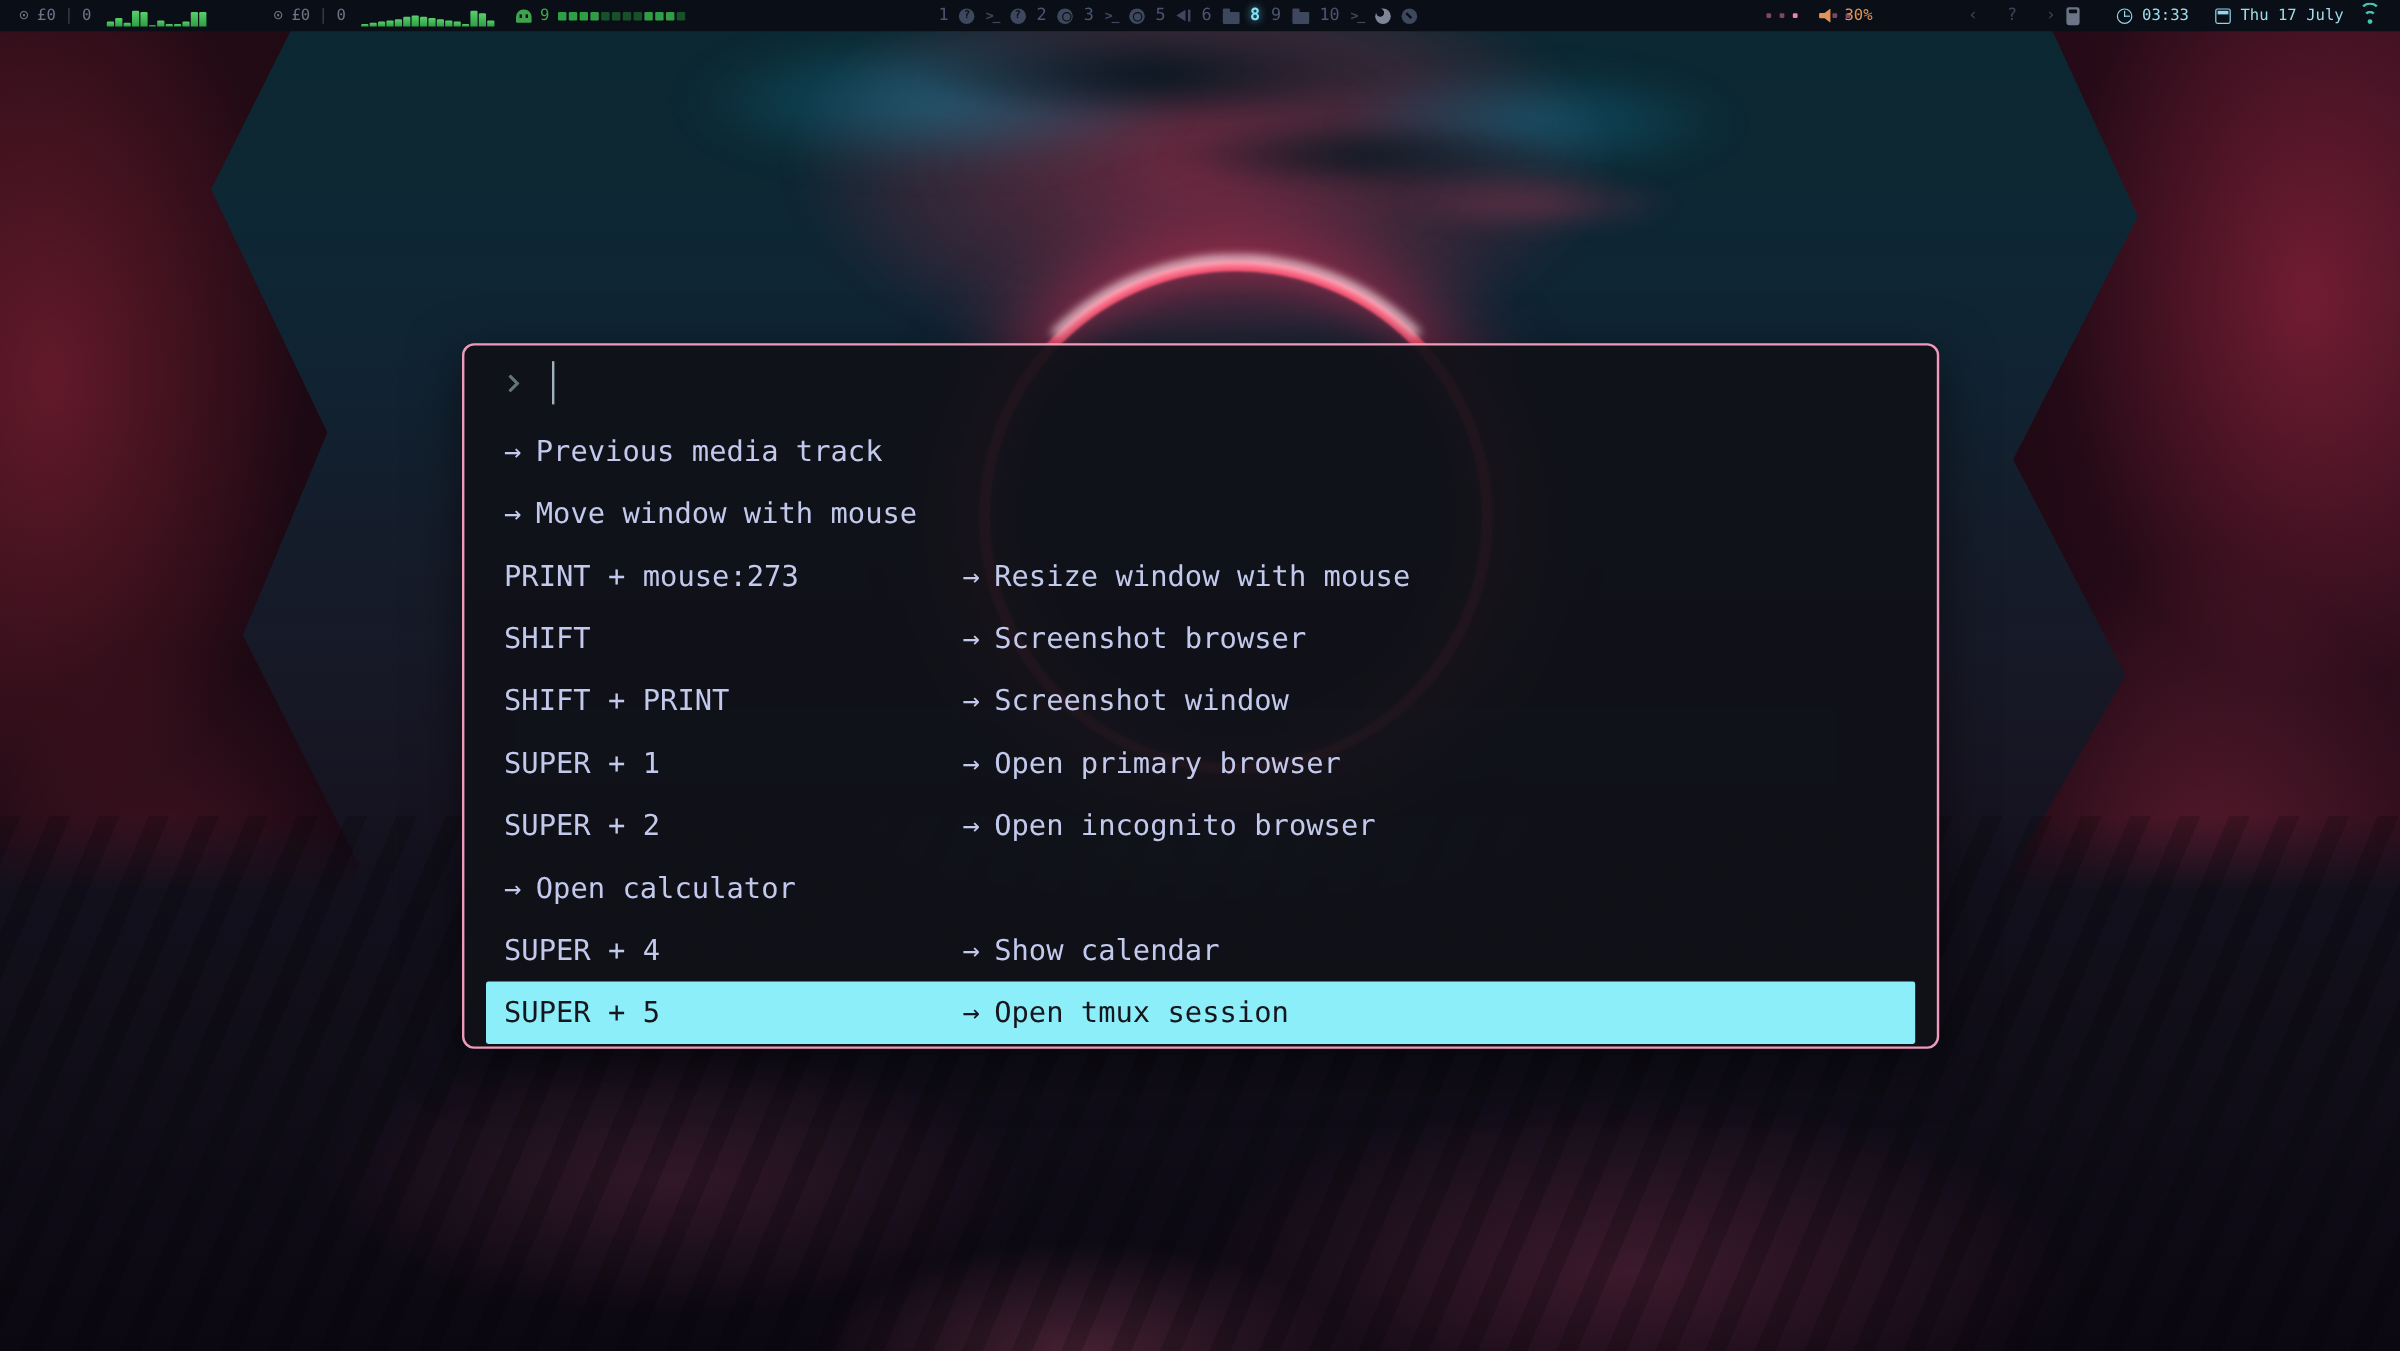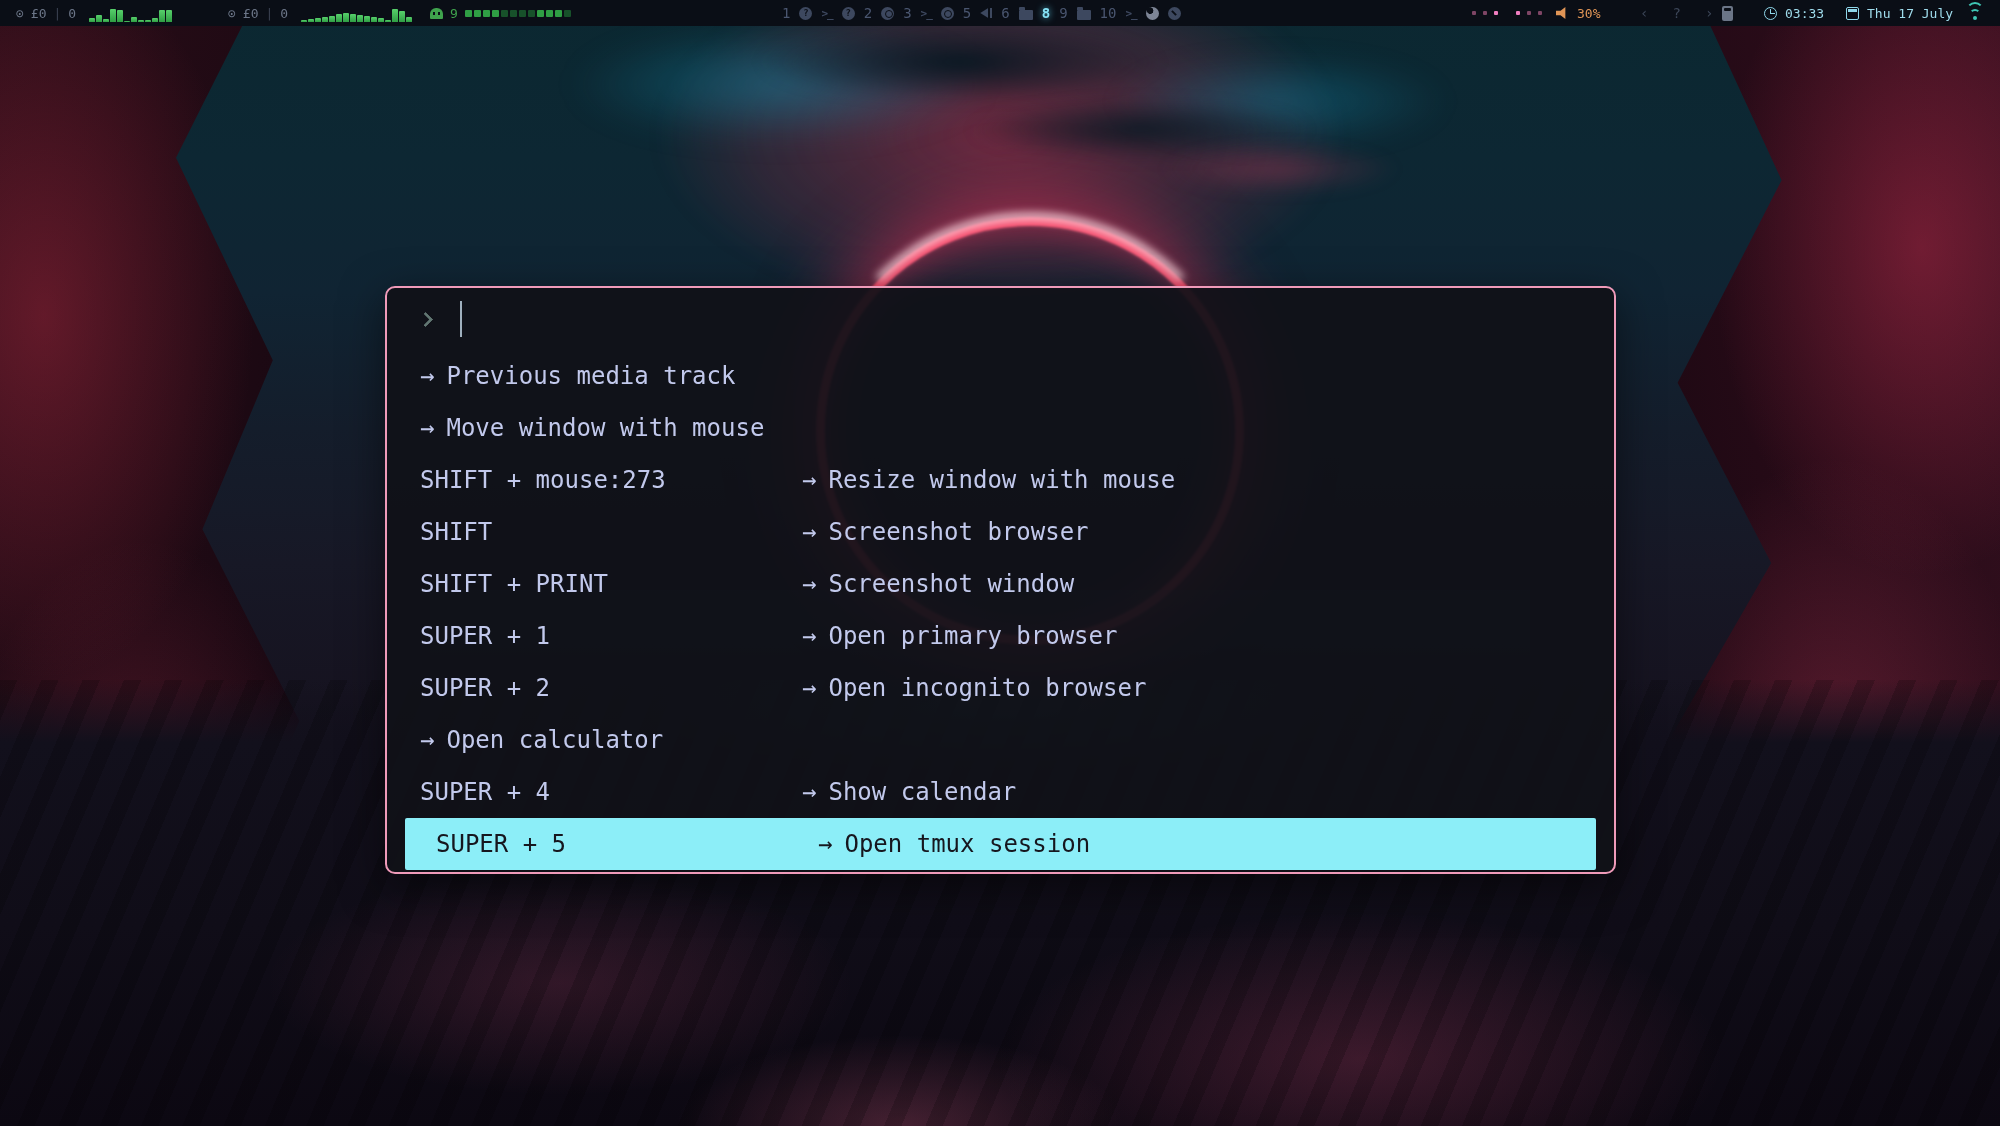"30%" div.cluster { left: 1556px -> 1516px }
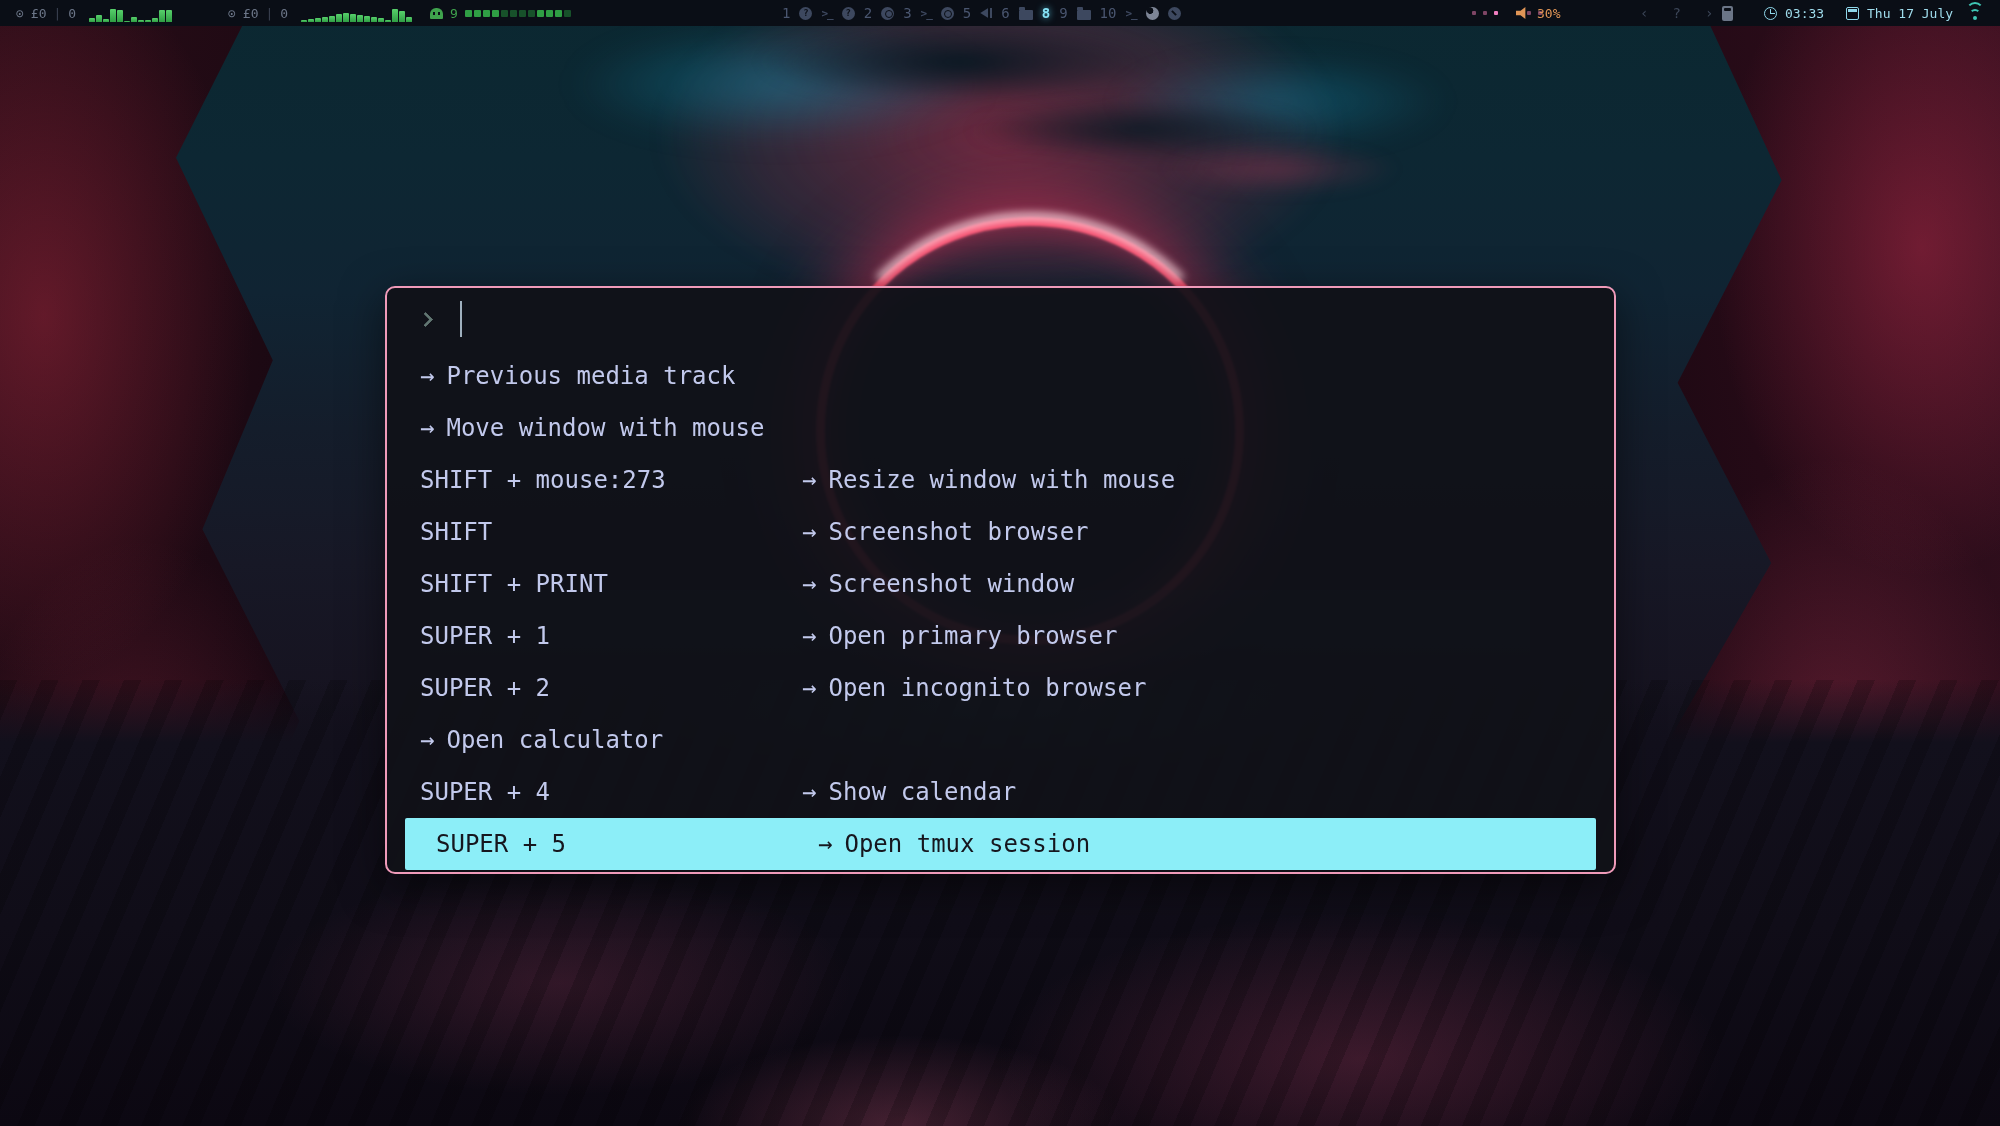"SHIFT + mouse:273" span.key { text: SHIFT -> PRINT }
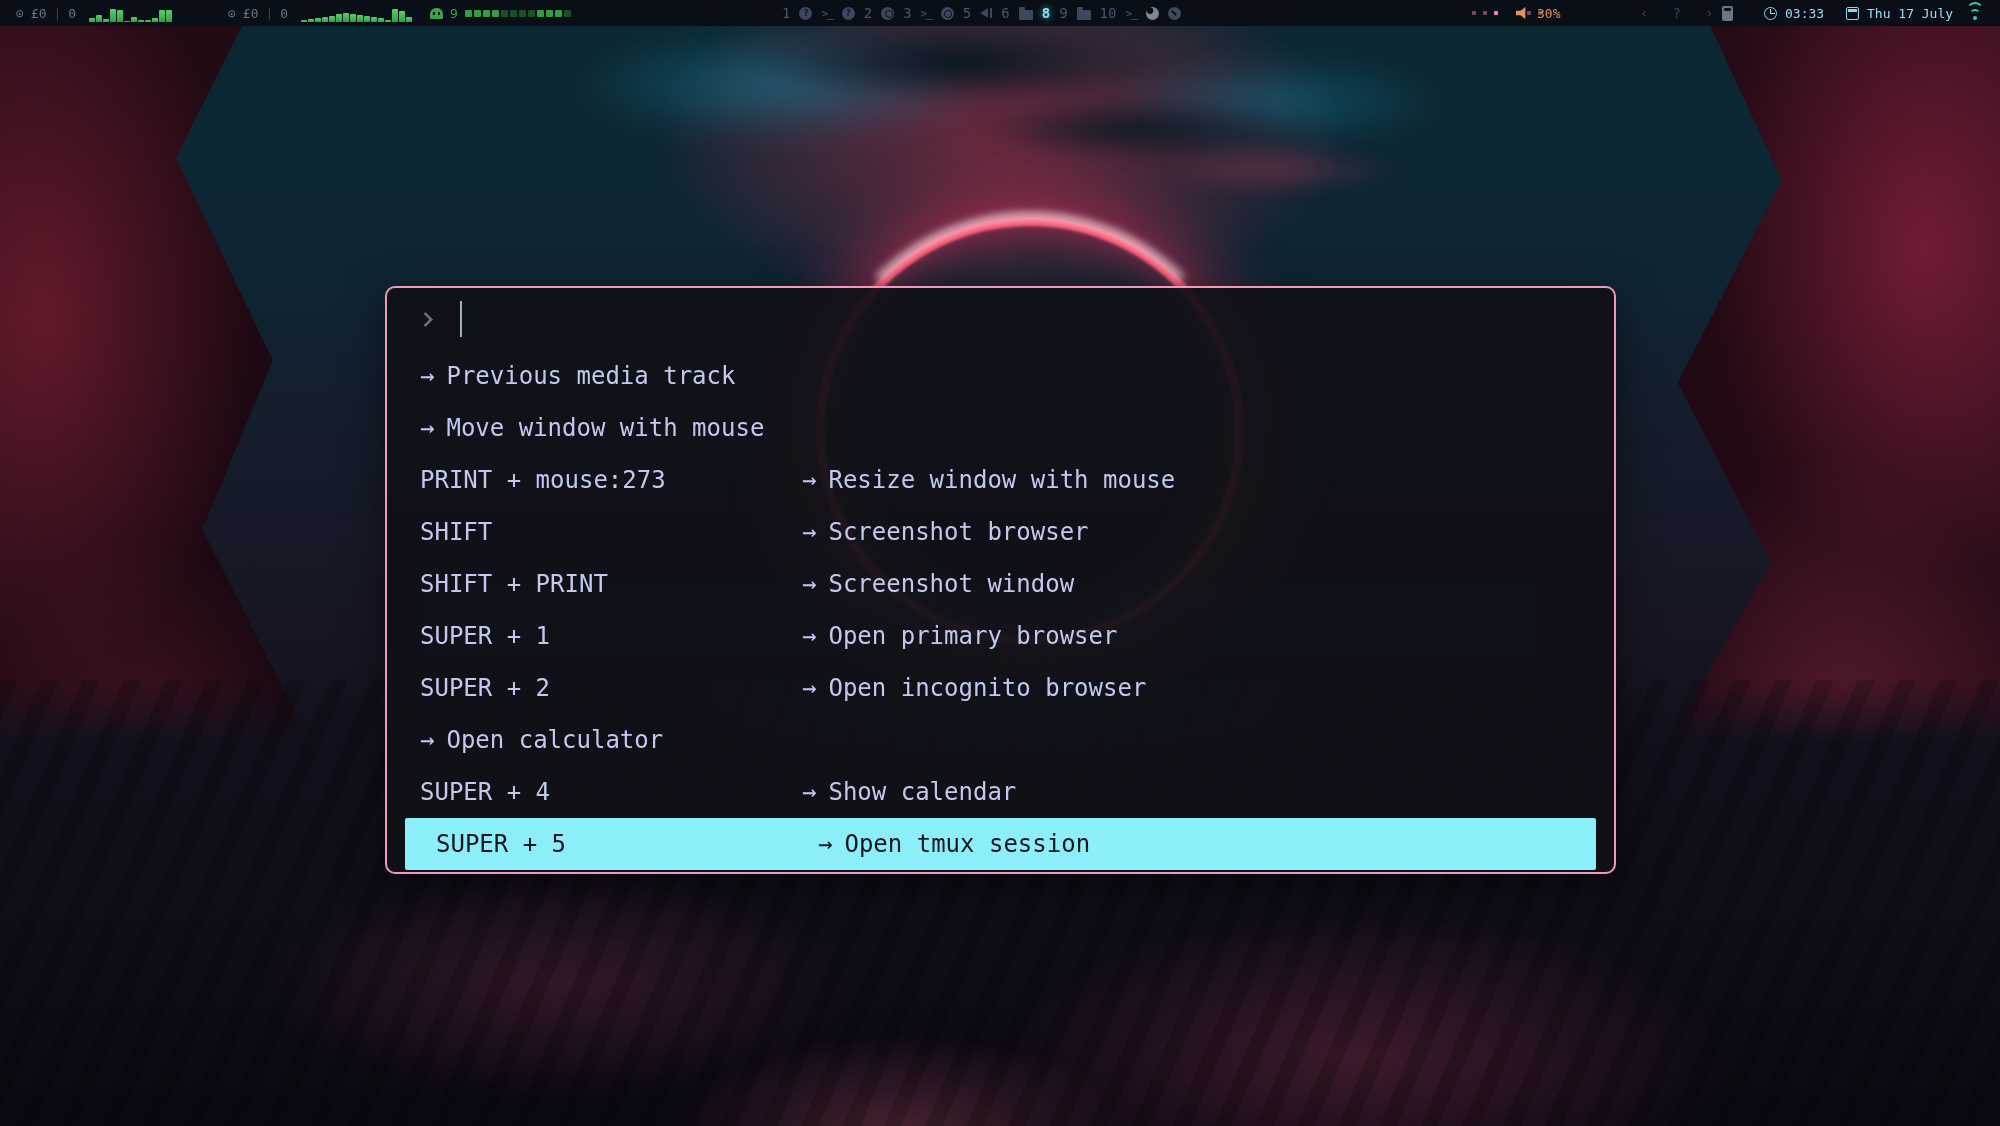"SUPER + 5" .row.selected { padding-left: 31px -> 15px }
